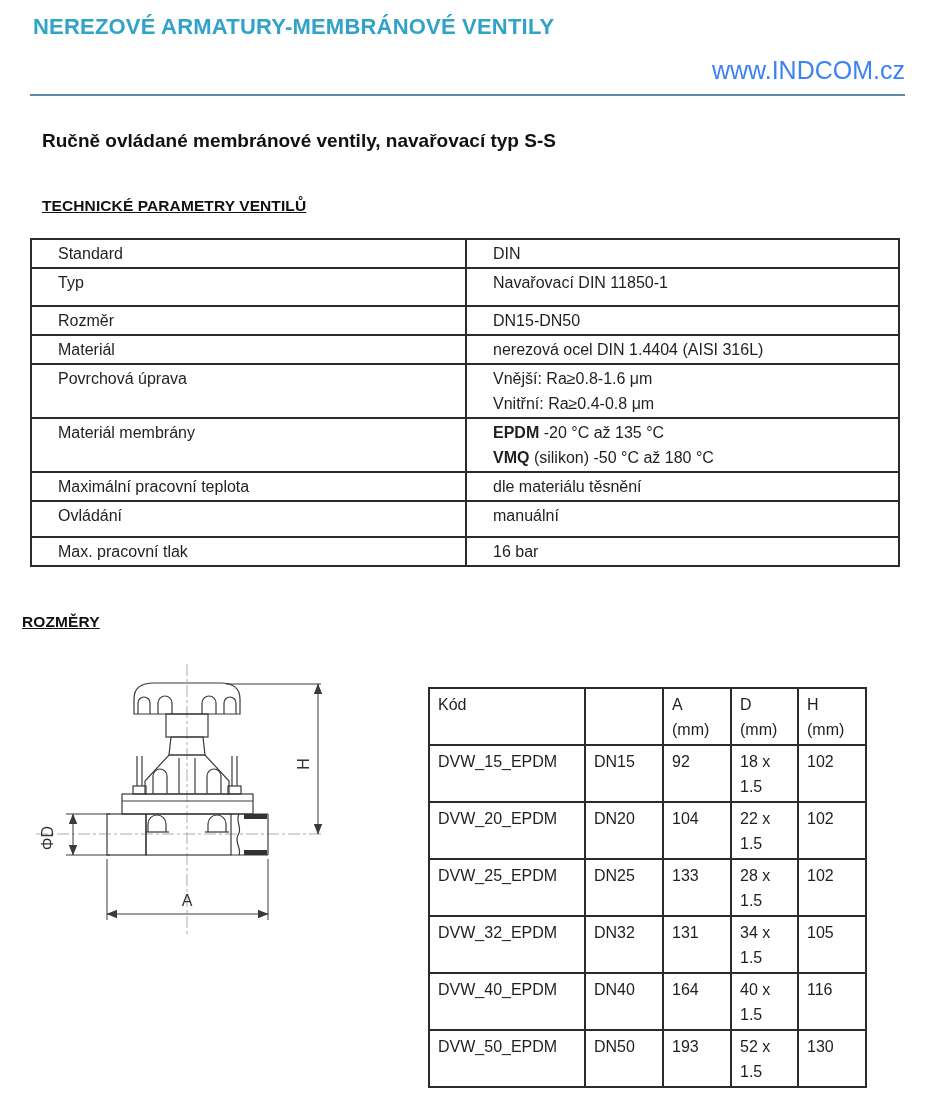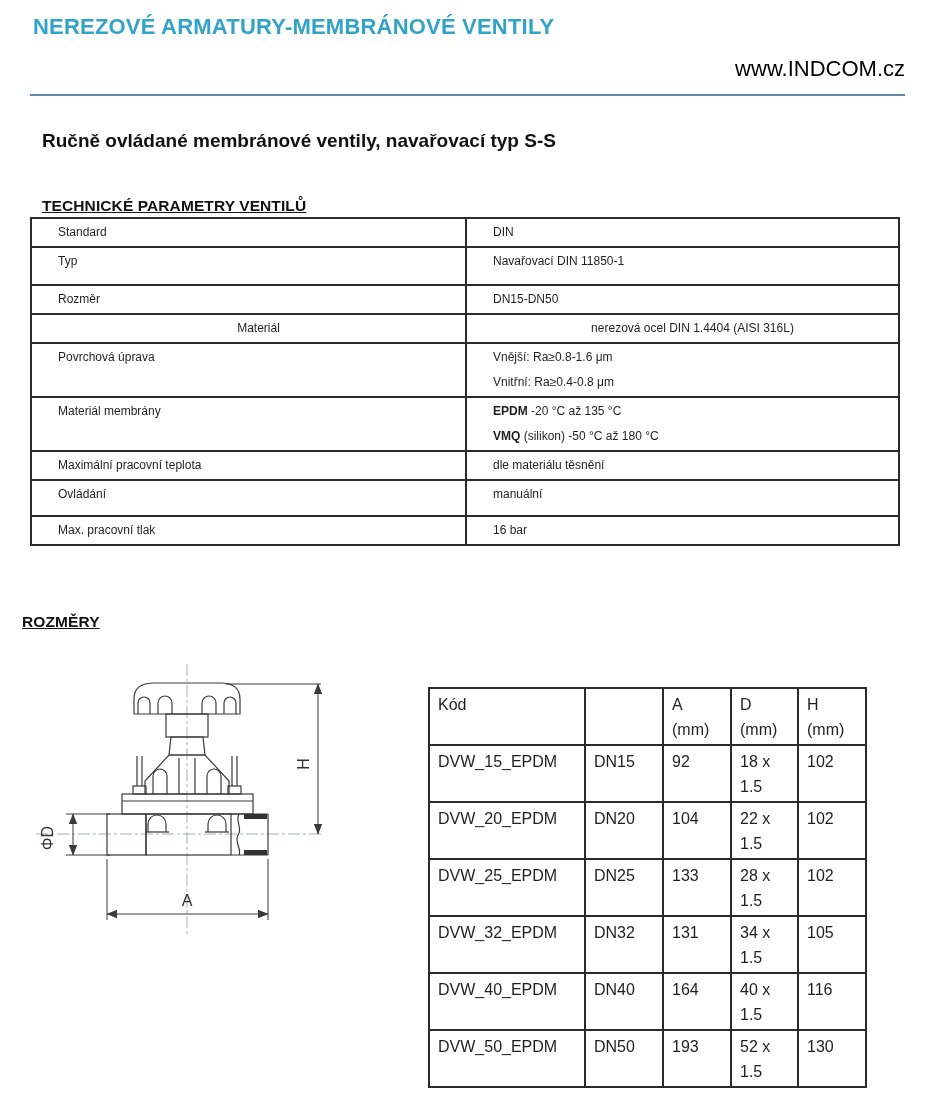"www.INDCOM.cz" .site-link { color: #000000 -> #3b82f6; font-size: 22px -> 25px }
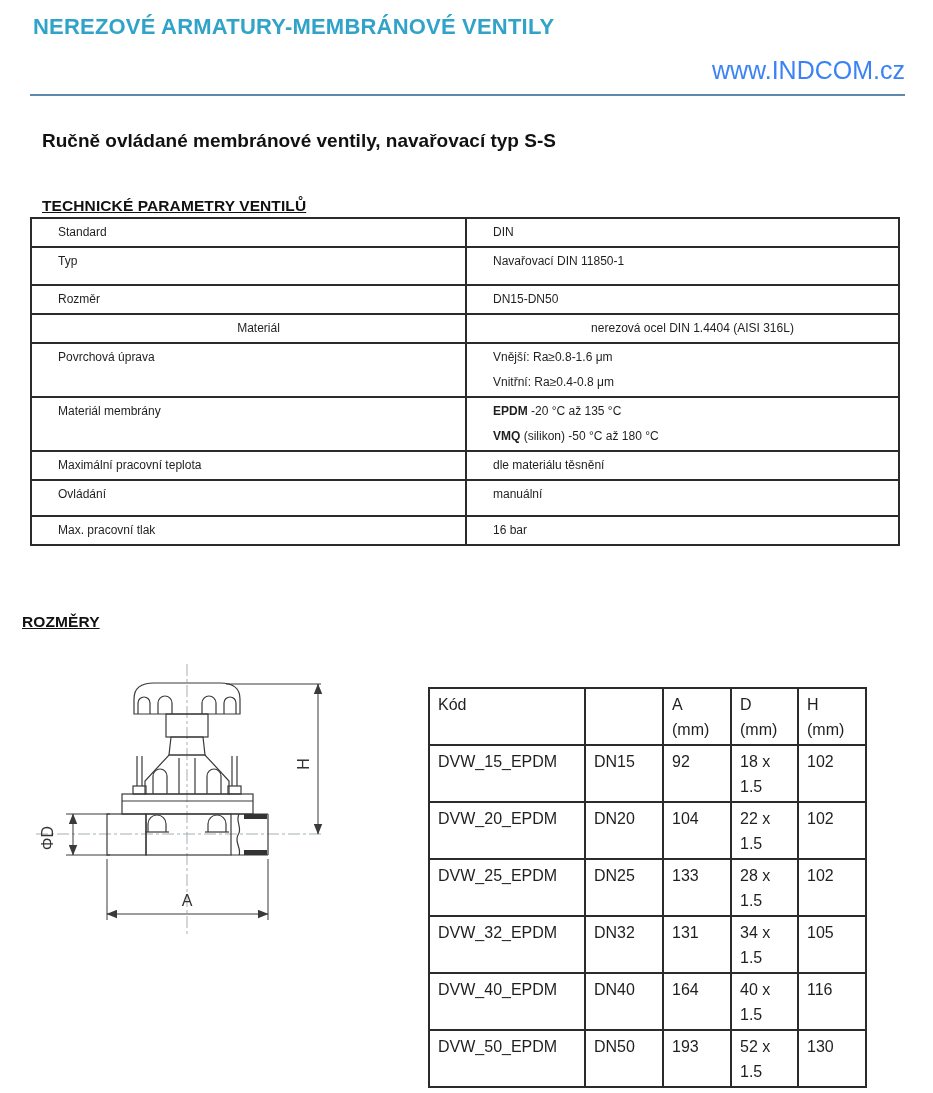"Standard" .params { font-size: 12px -> 16px; top: 217px -> 238px }
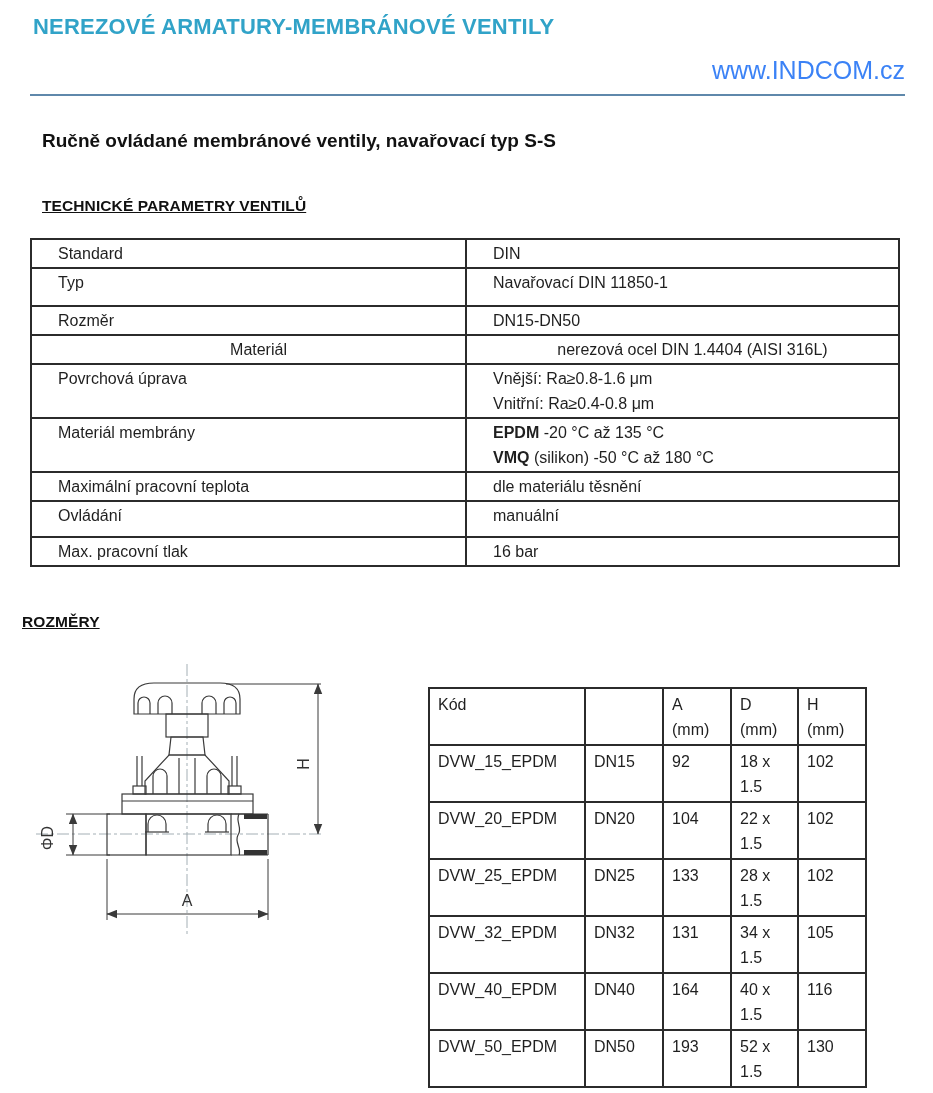"Materiál" .r3 td { text-align: center -> none }
